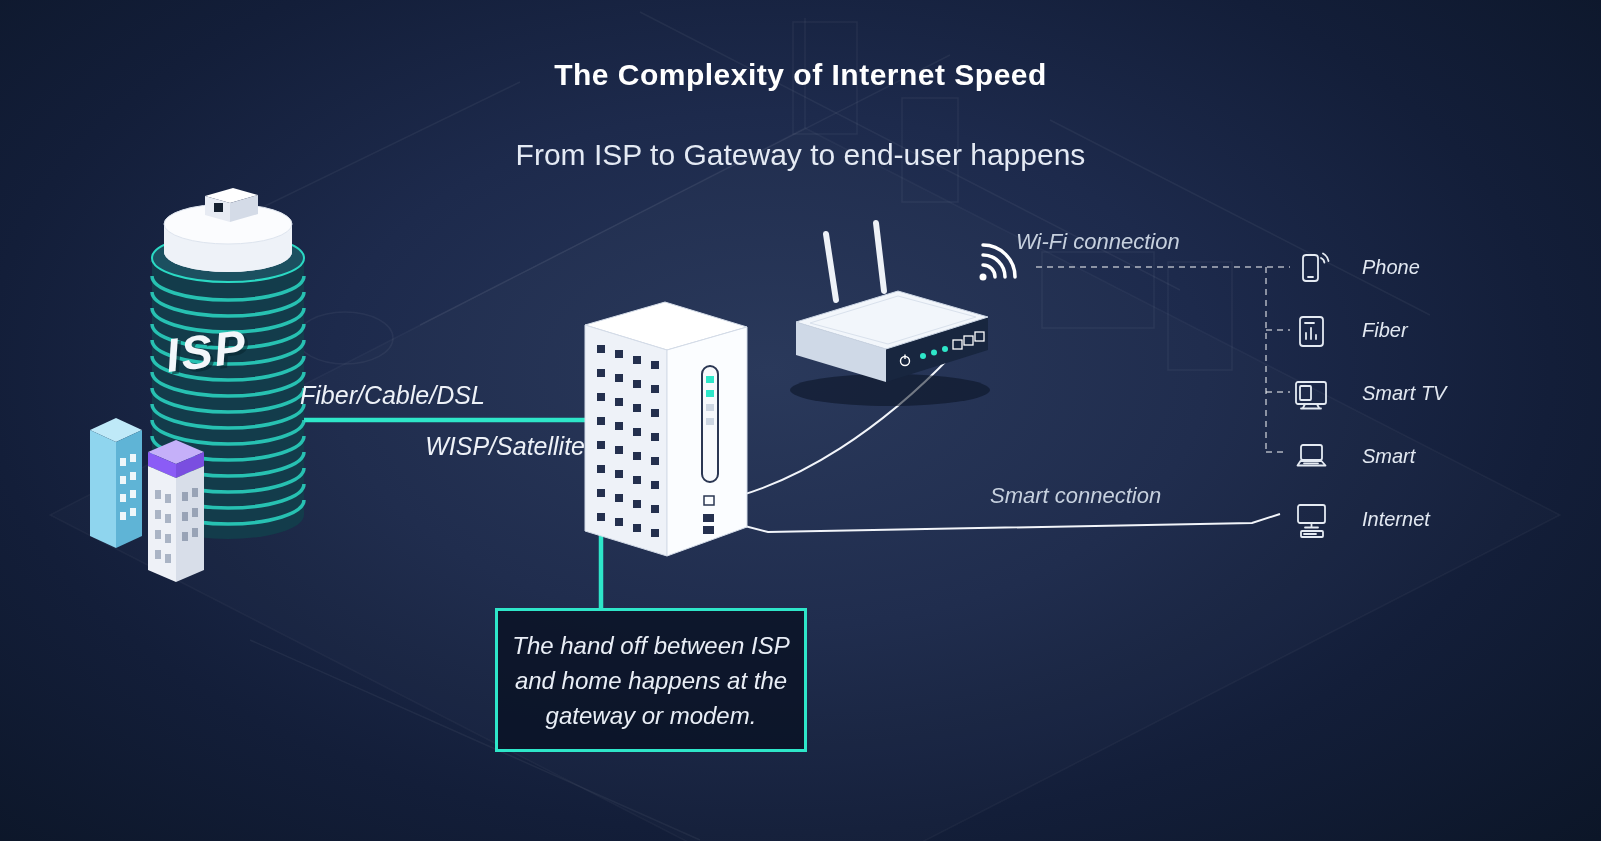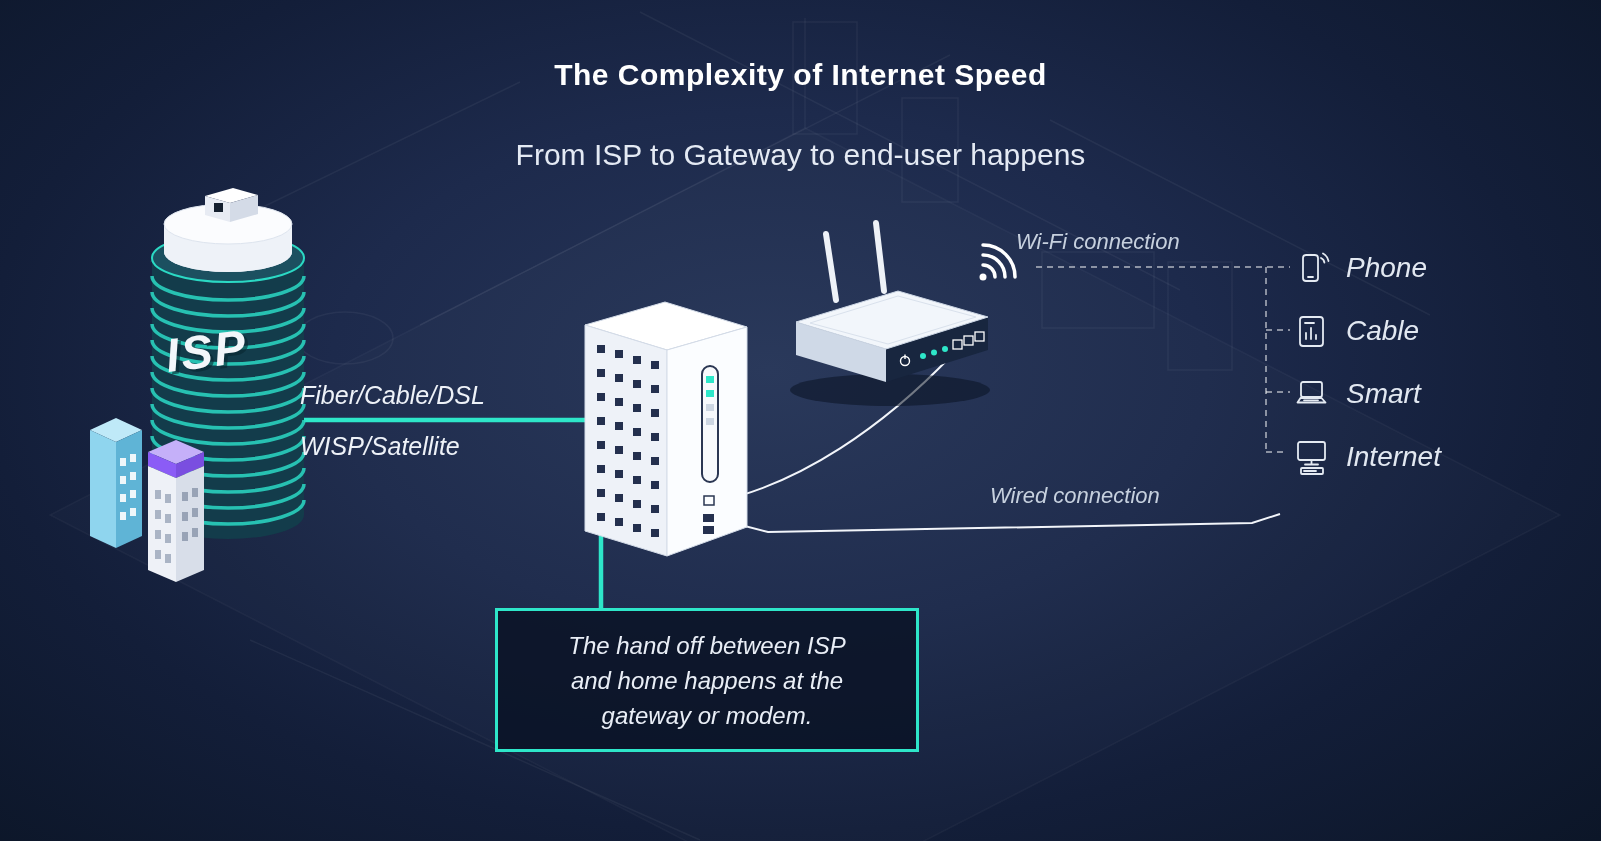"Phone" .device-label { font-size: 28px -> 20px; margin-left: 12px -> 28px }
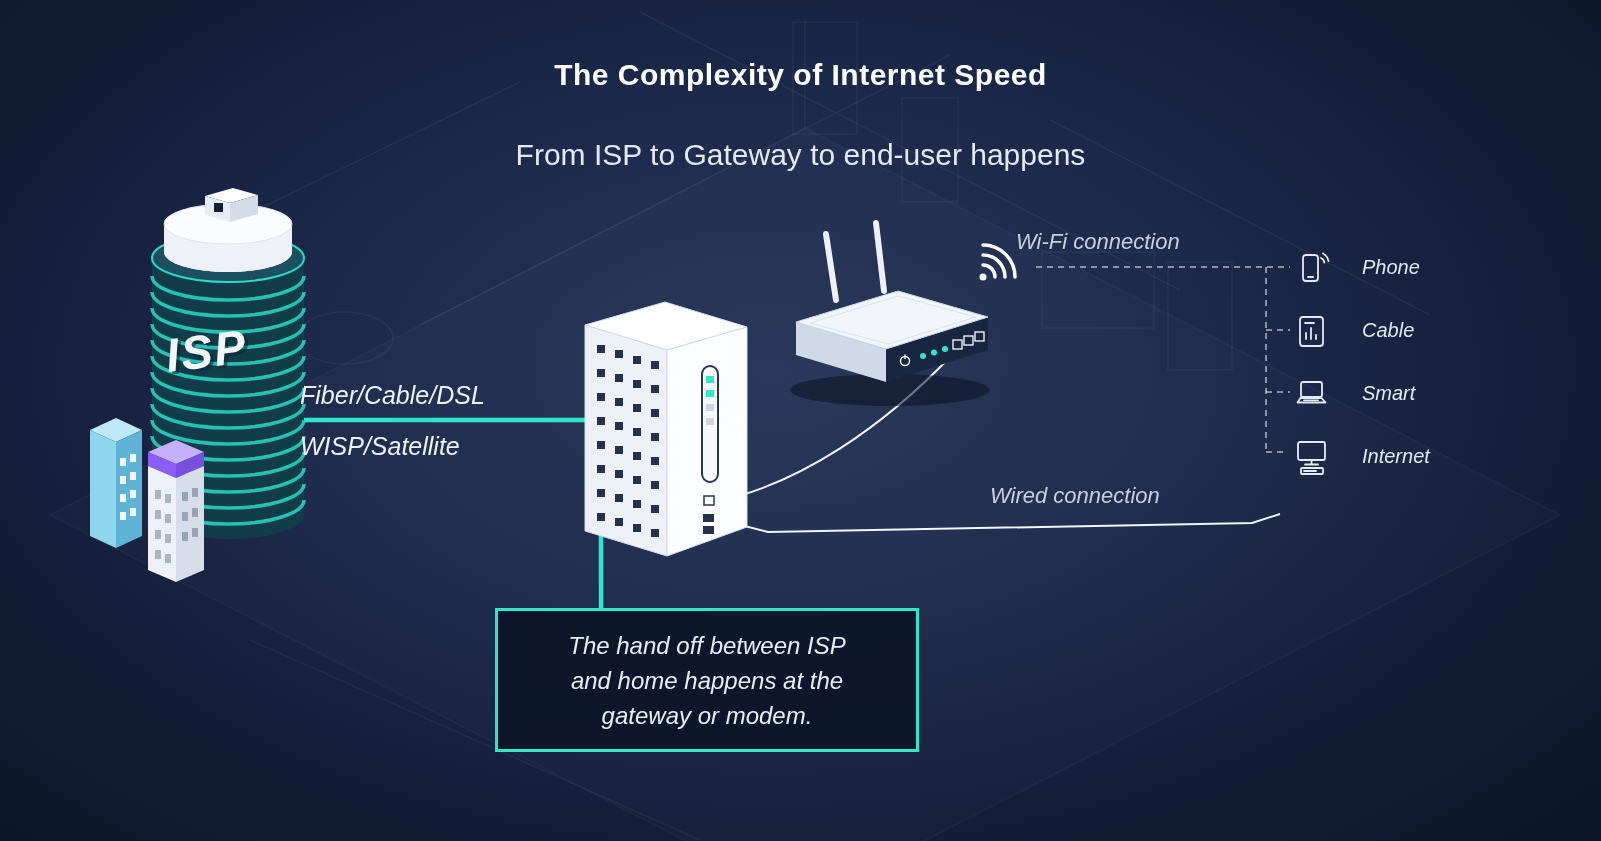"Cable" span.device-label { text: Cable -> Fiber }
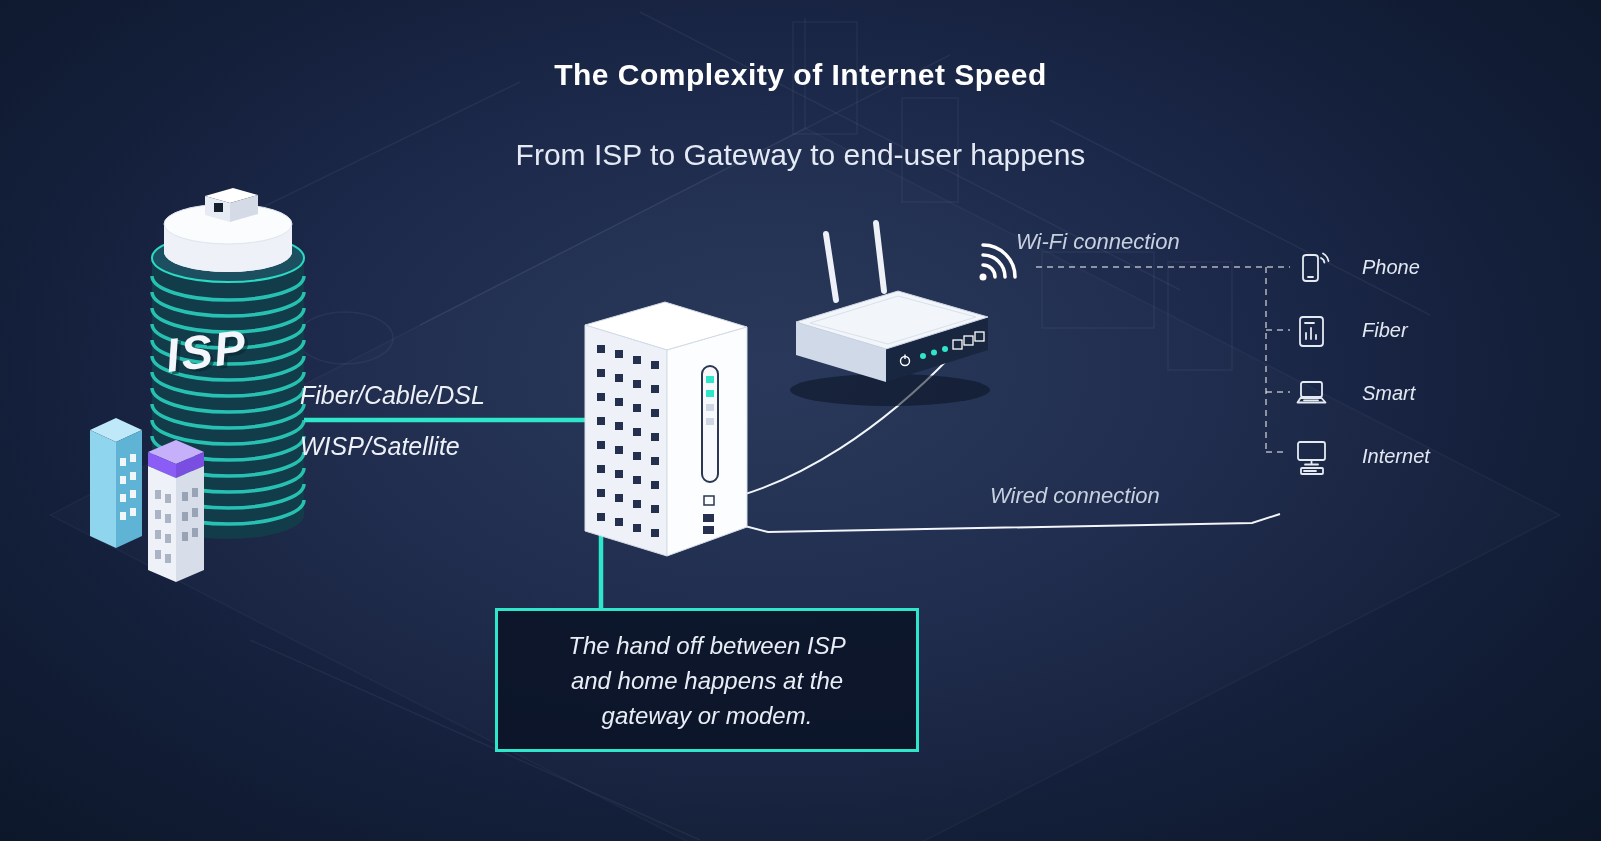"Smart TV" div.device-row { html: none -> <div> <span> <svg> <g> <rect></rect> <rect></rect> <line></line> <line></line> <line></line> </g> </svg> </span> <span>Smart TV</span> </div> }
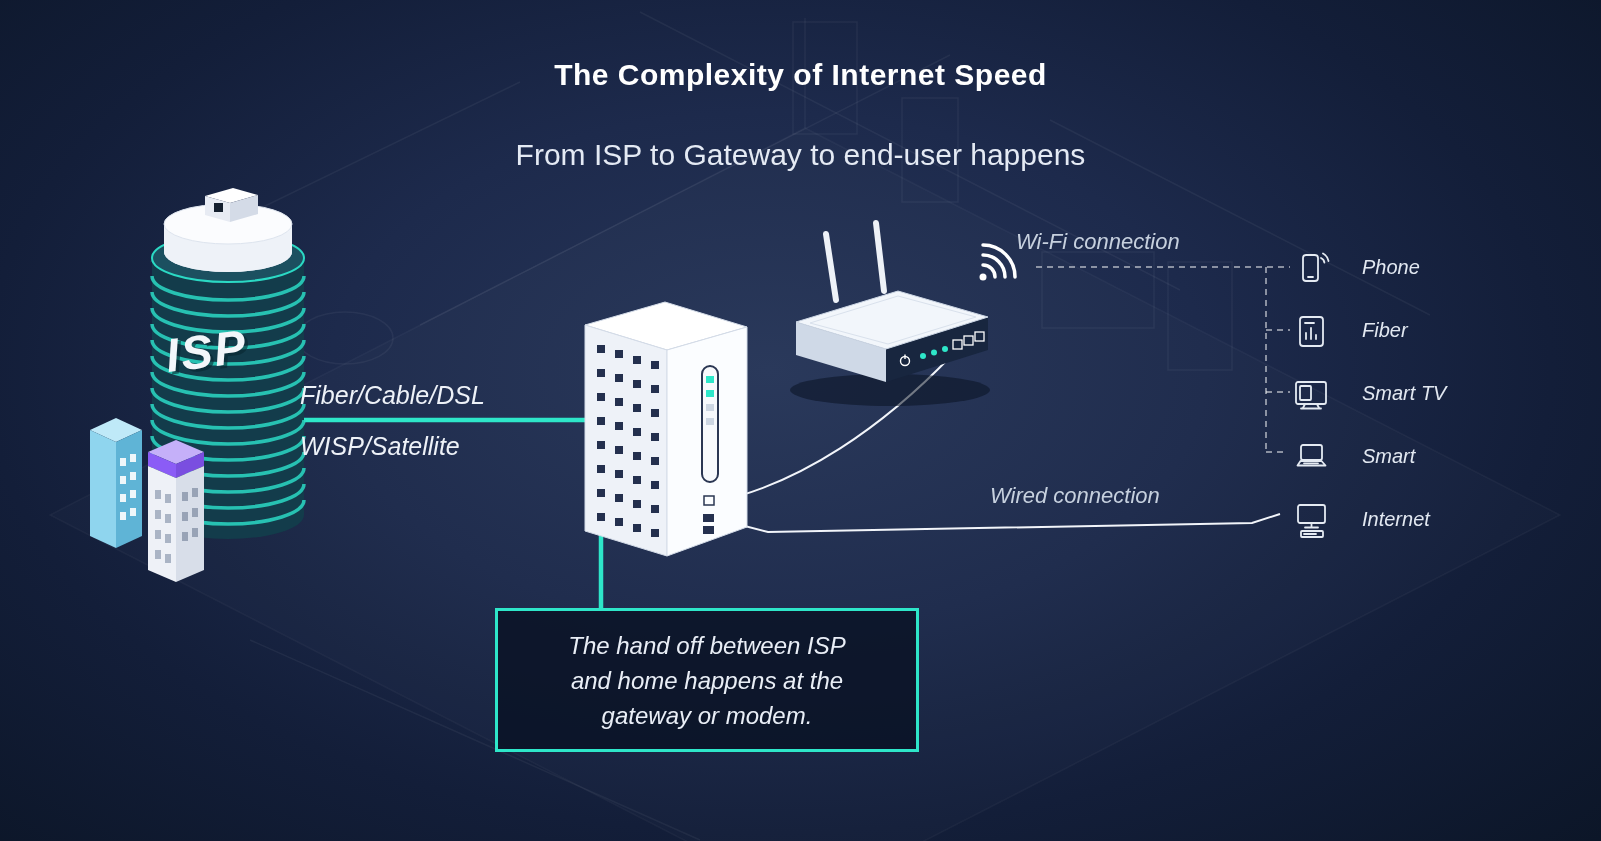"WISP/Satellite" .lbl.satellite { text-align: left -> right }
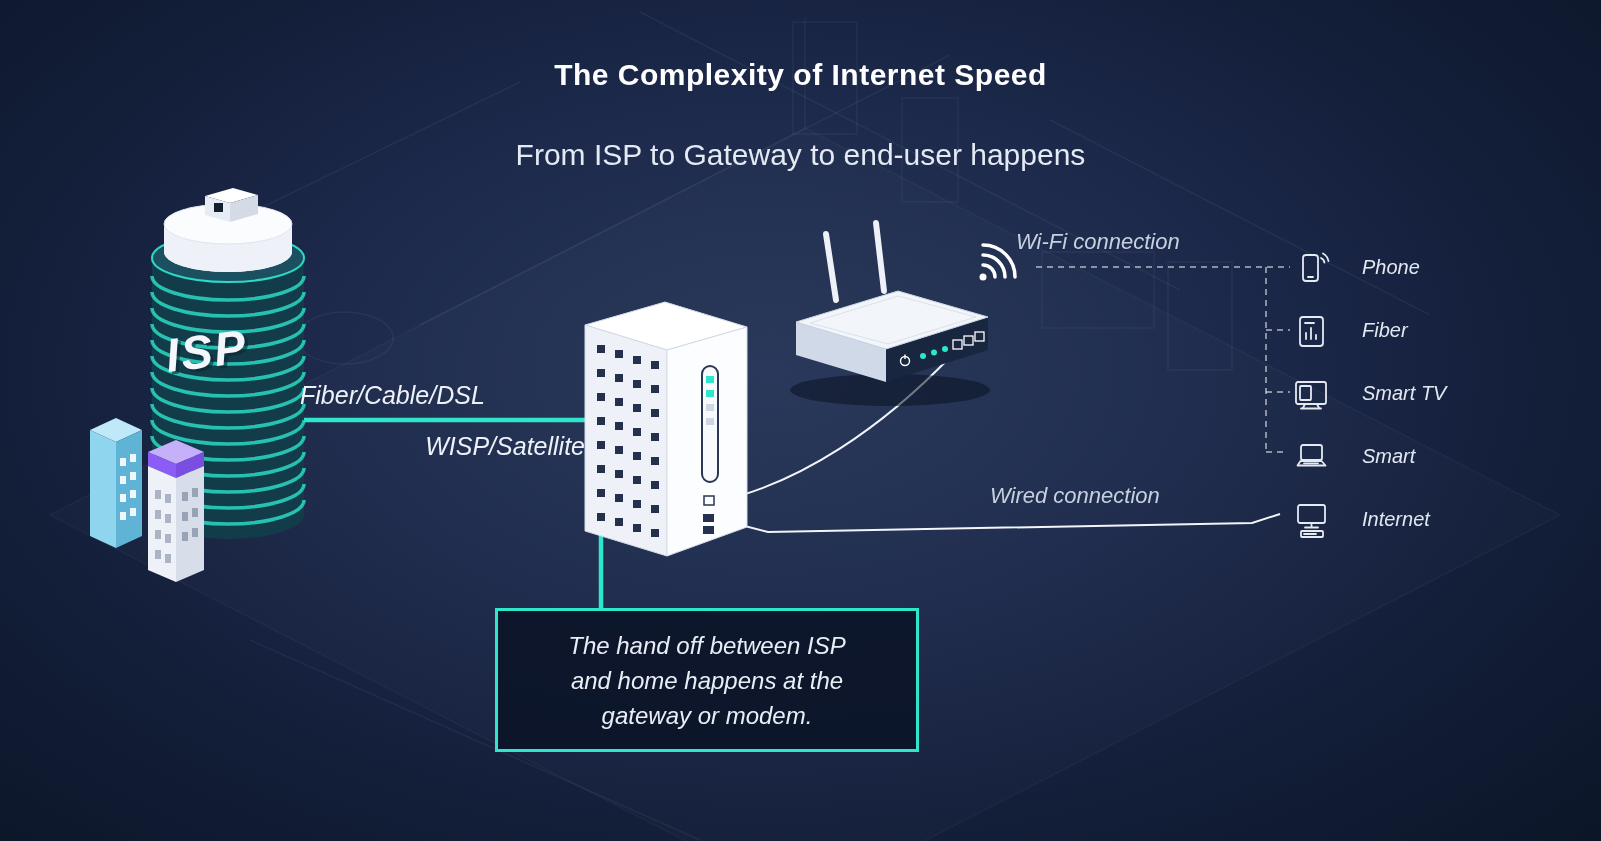"Wired connection" div.lbl { text: Wired -> Smart }
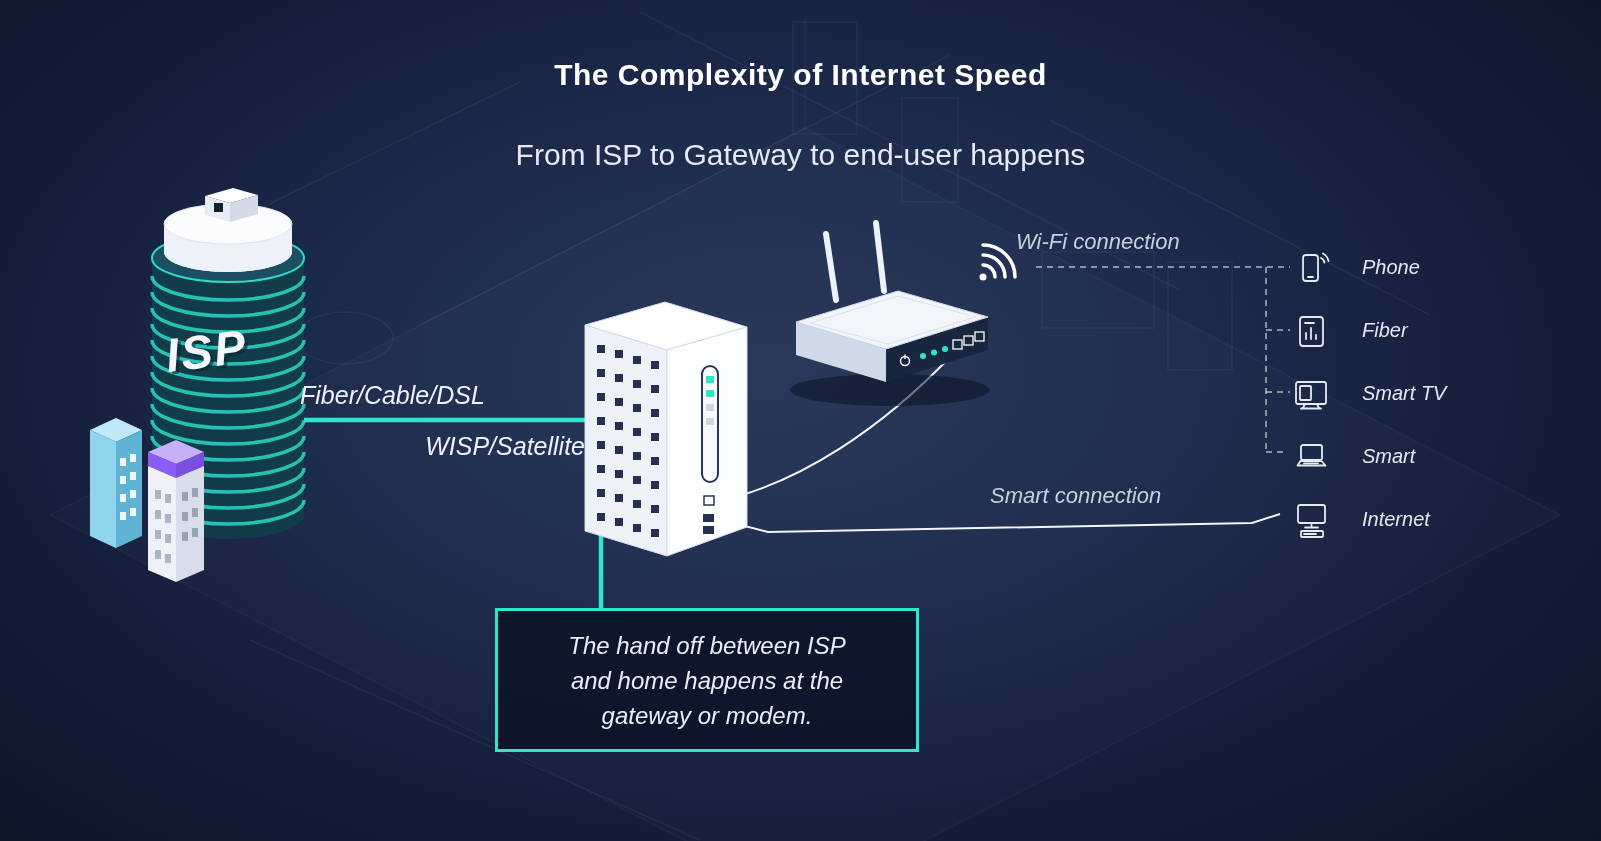"The hand off between ISP" .callout { width: 424px -> 312px }
